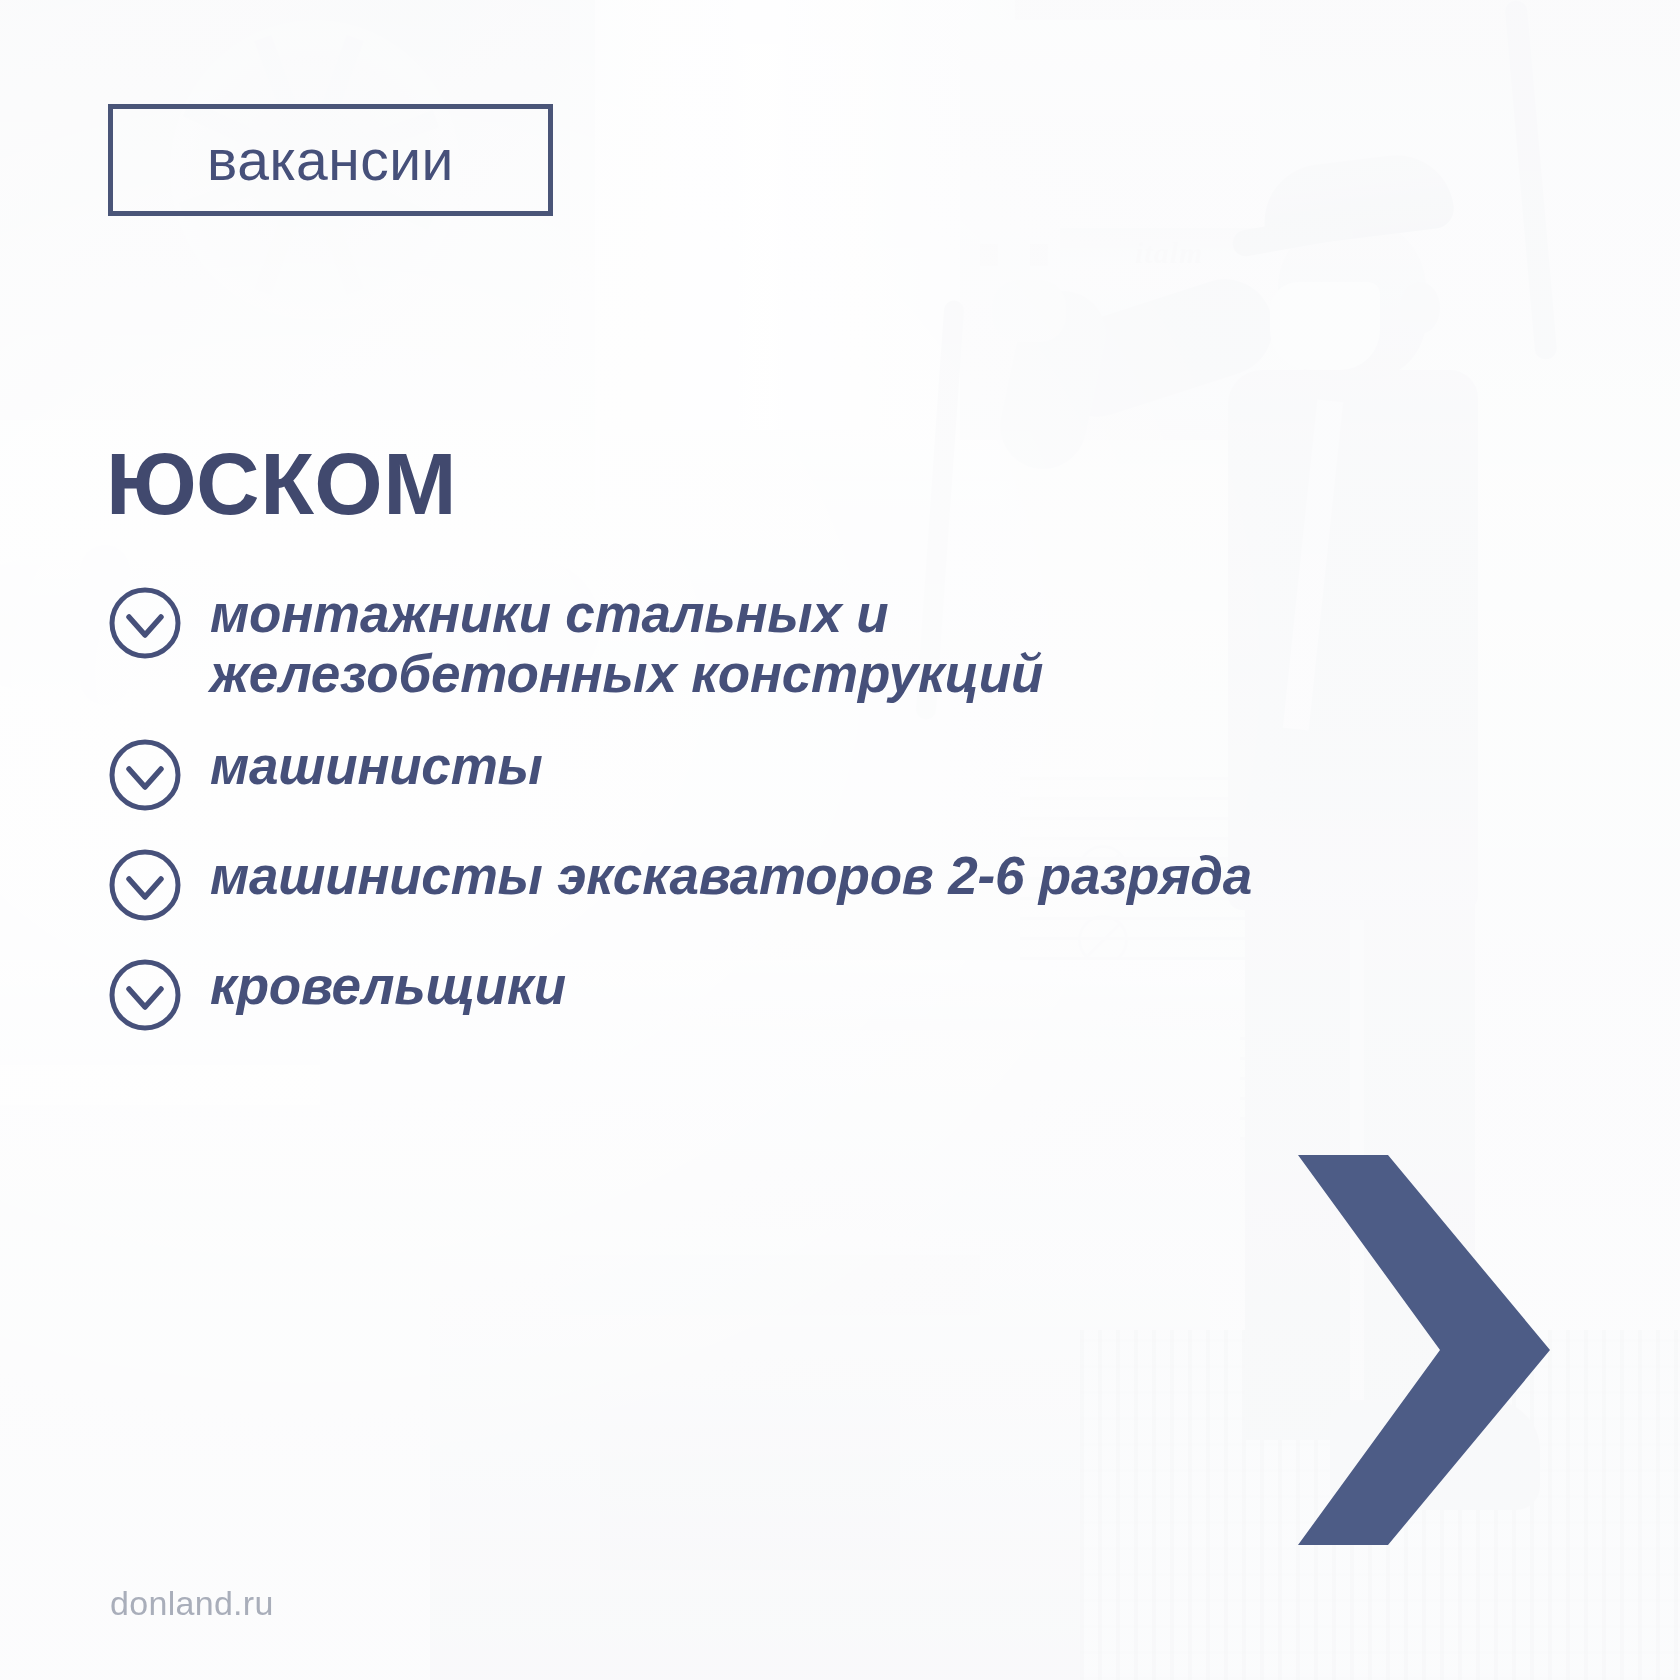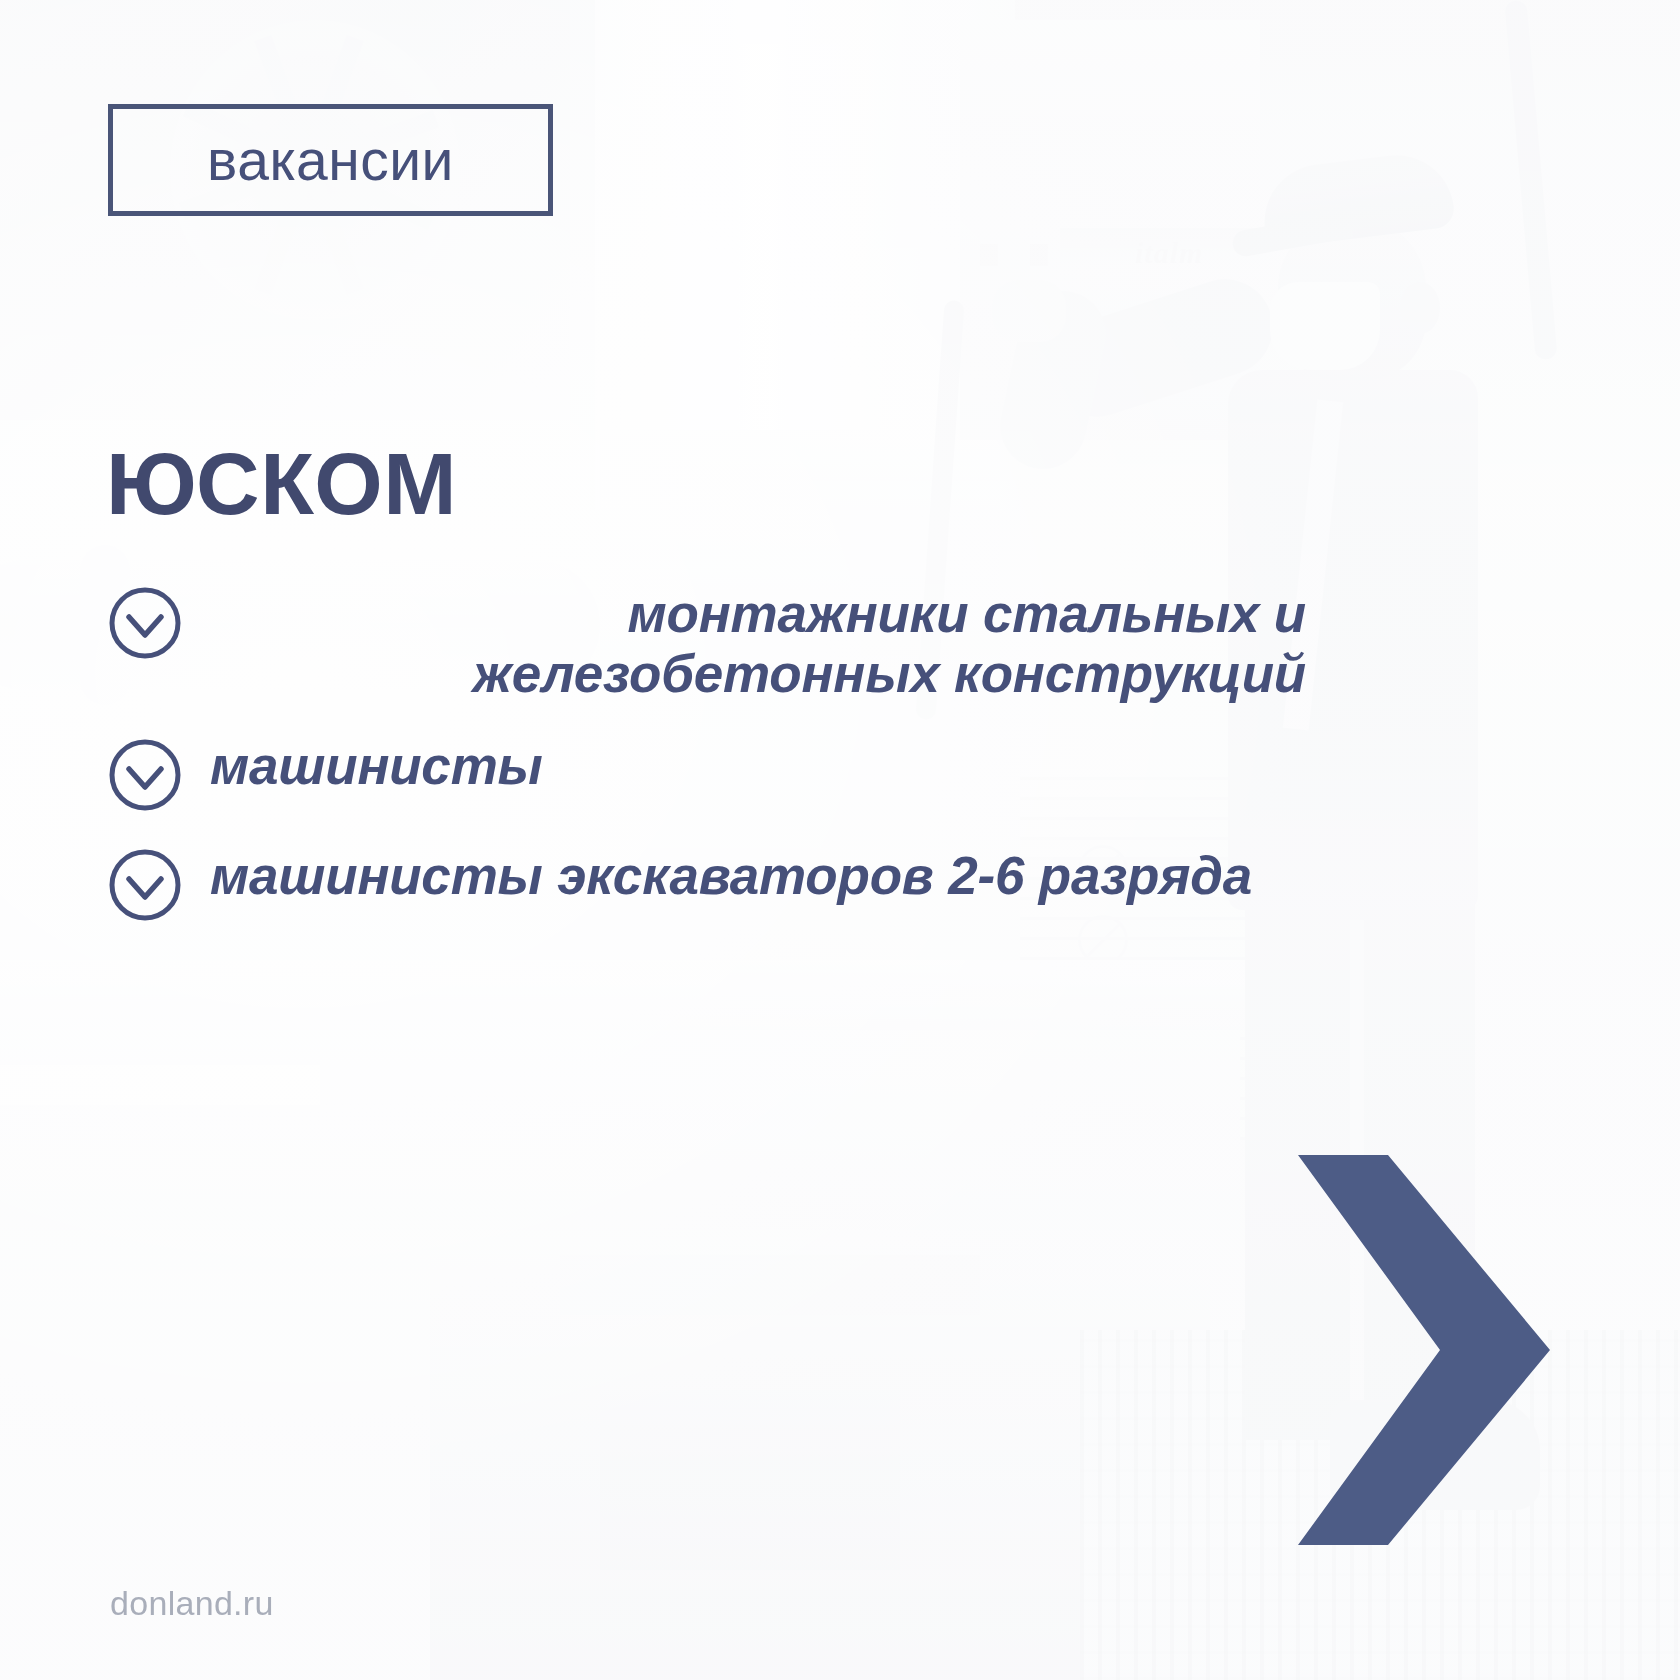"вакансии" #poster { text-align: right -> none }
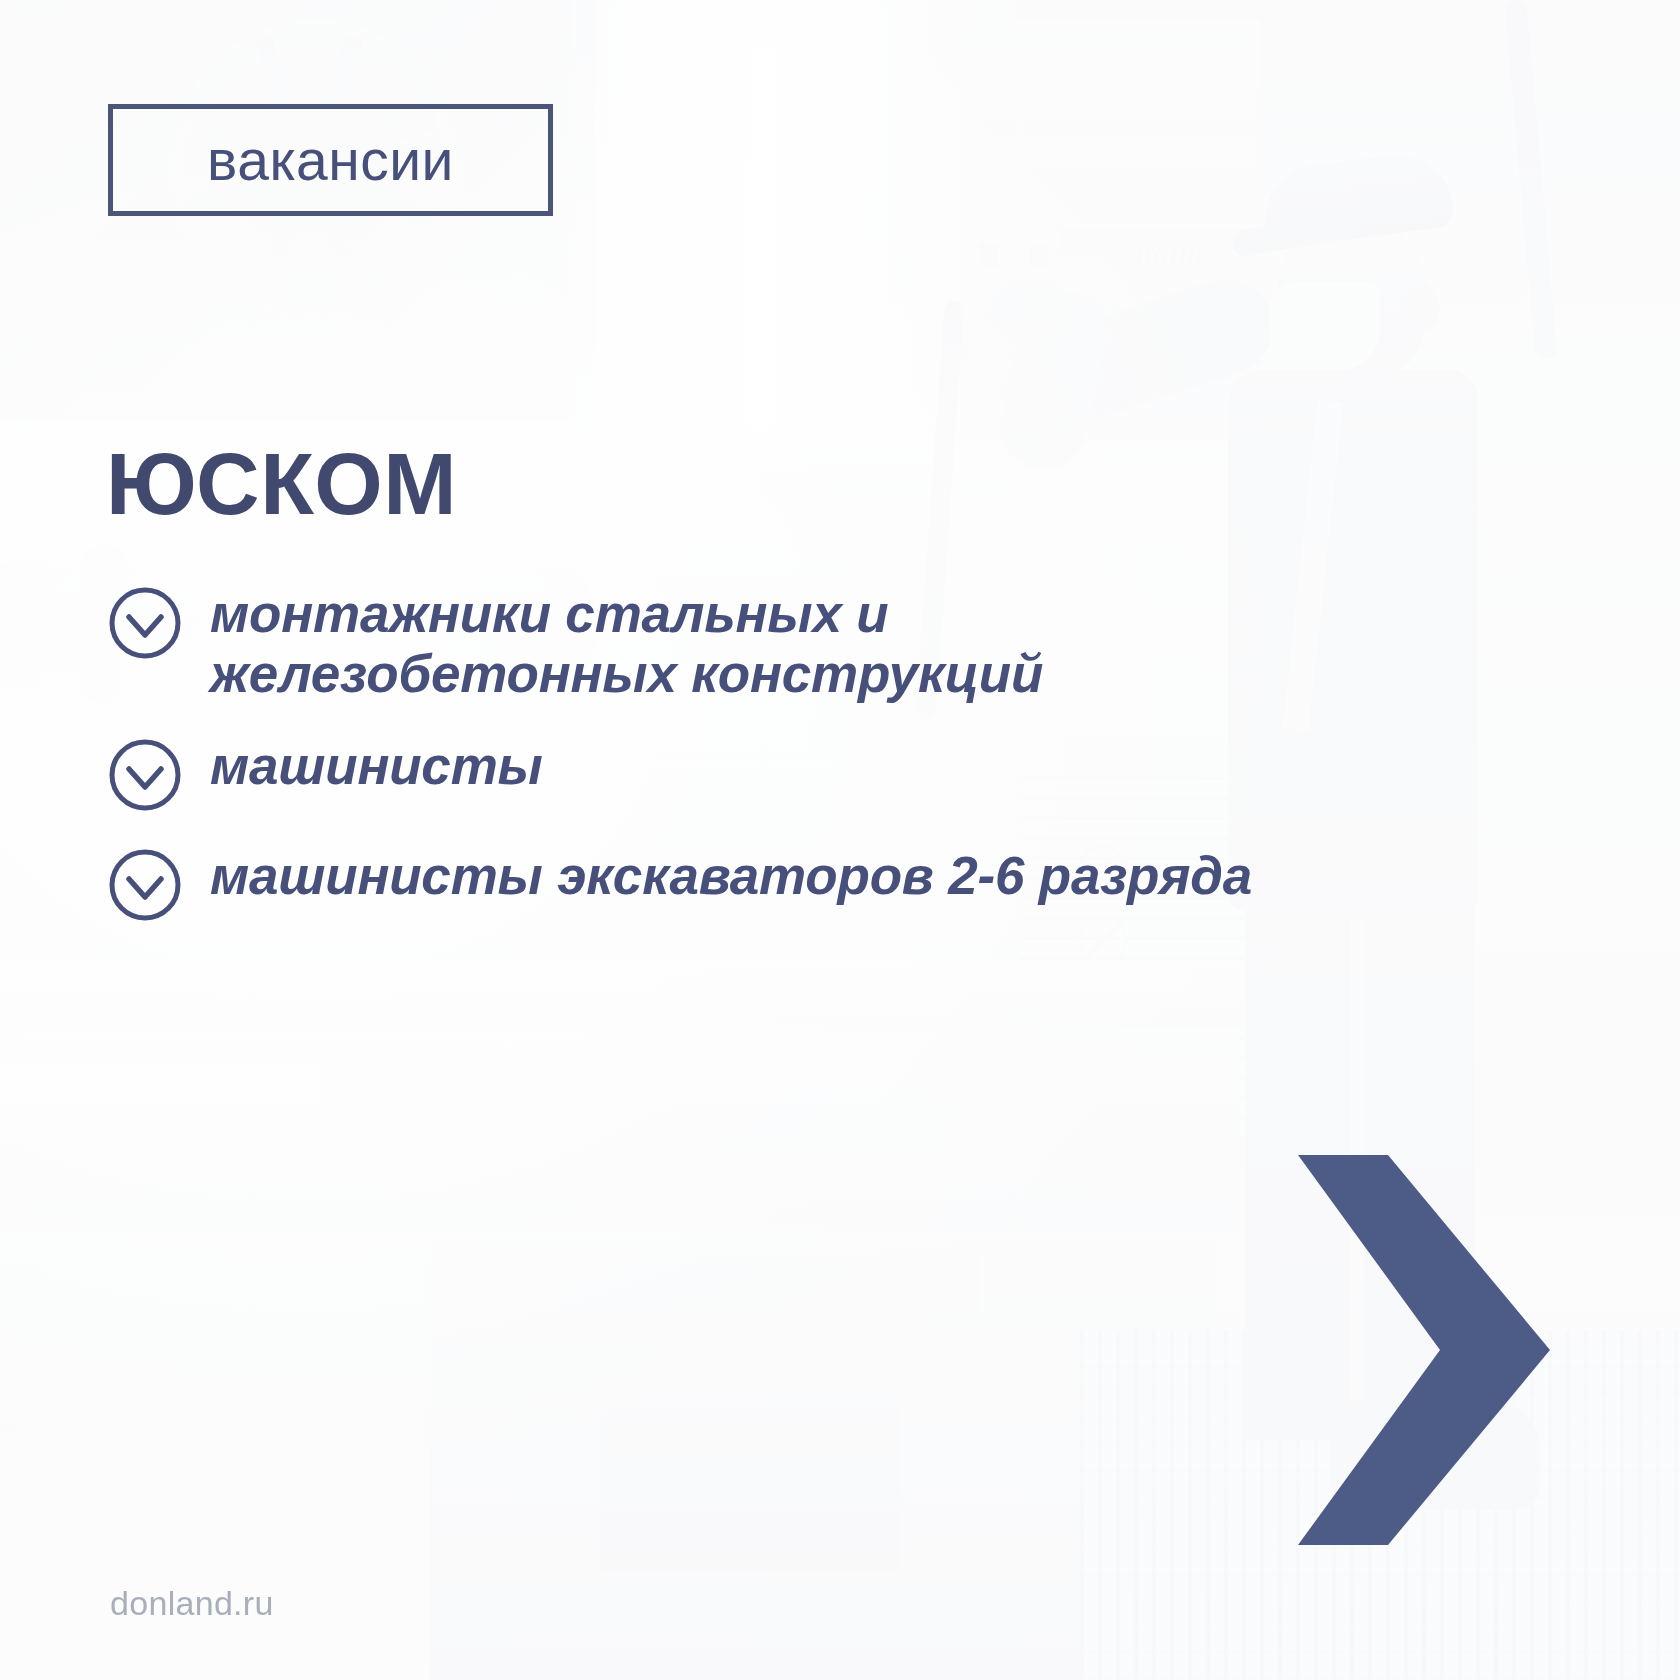"кровельщики" div.list-item { html: none -> <div> <span> <svg> <circle></circle> <polyline></polyline> </svg> </span> <span>кровельщики</span> </div> }
